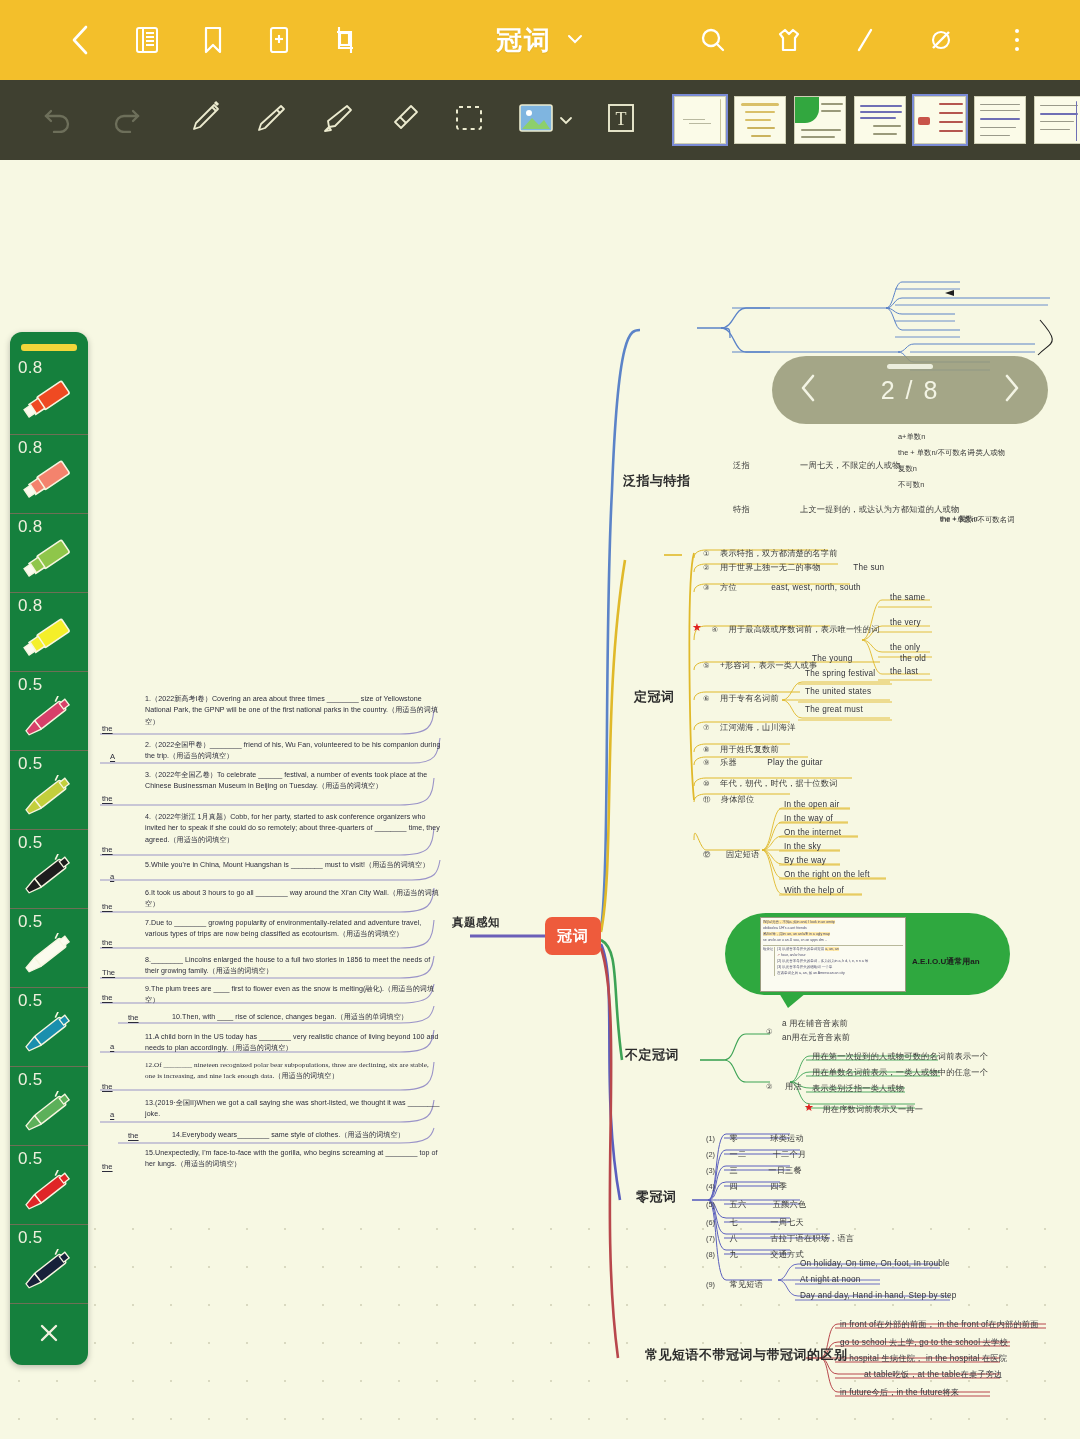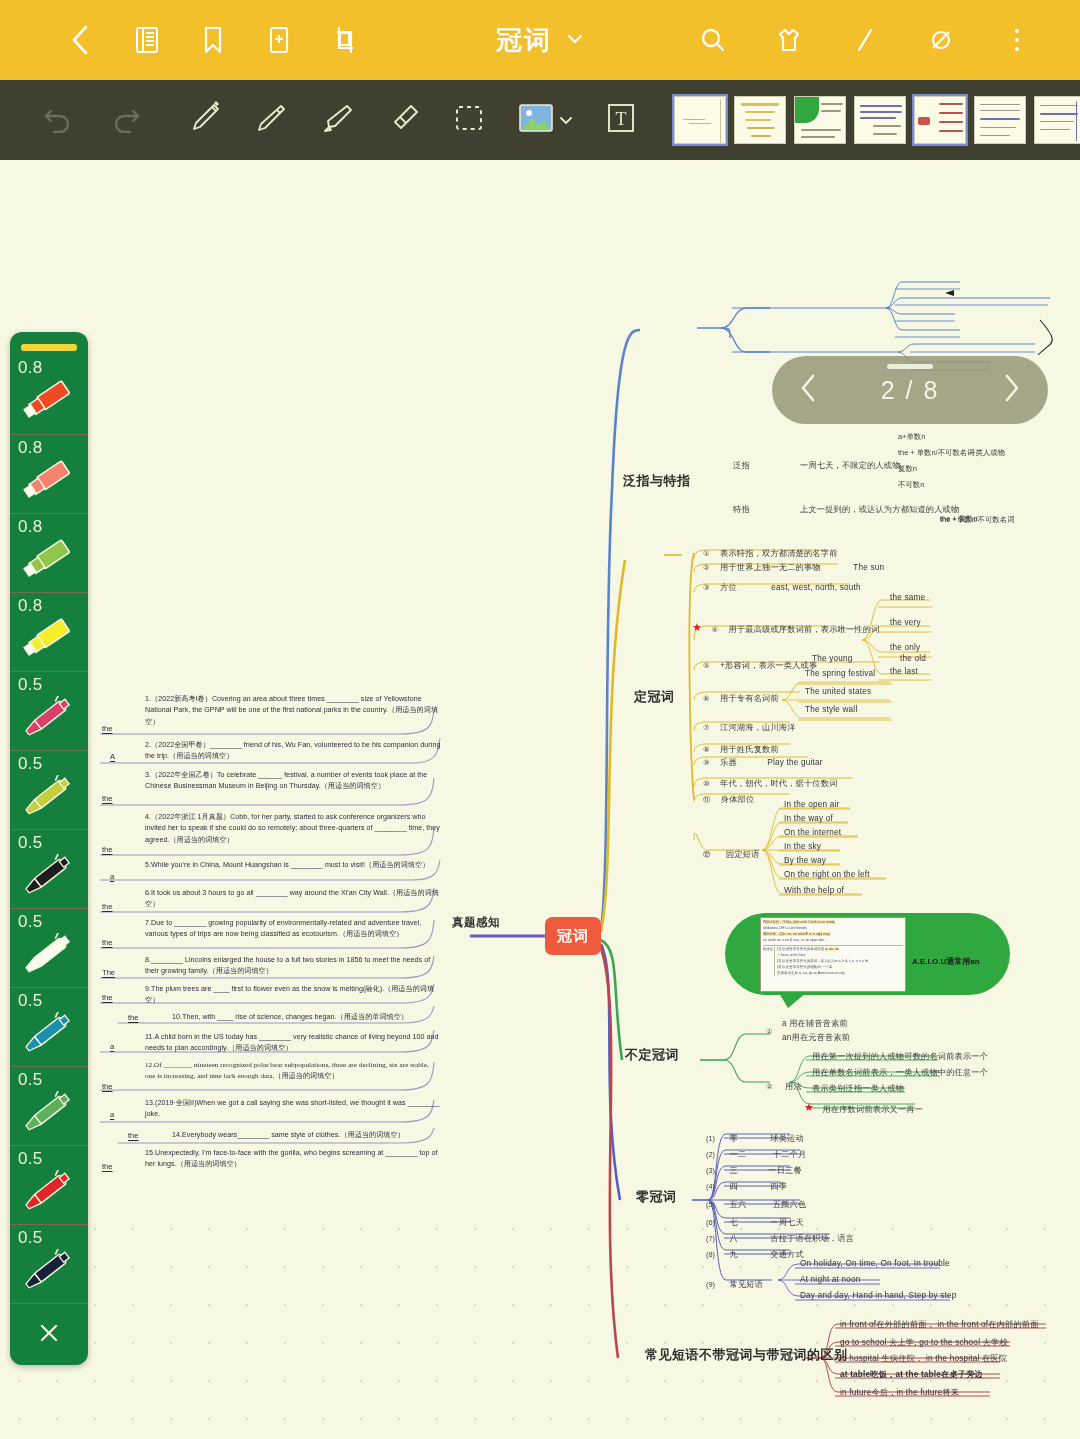"The style wall" div.node { text: style wall -> great must }
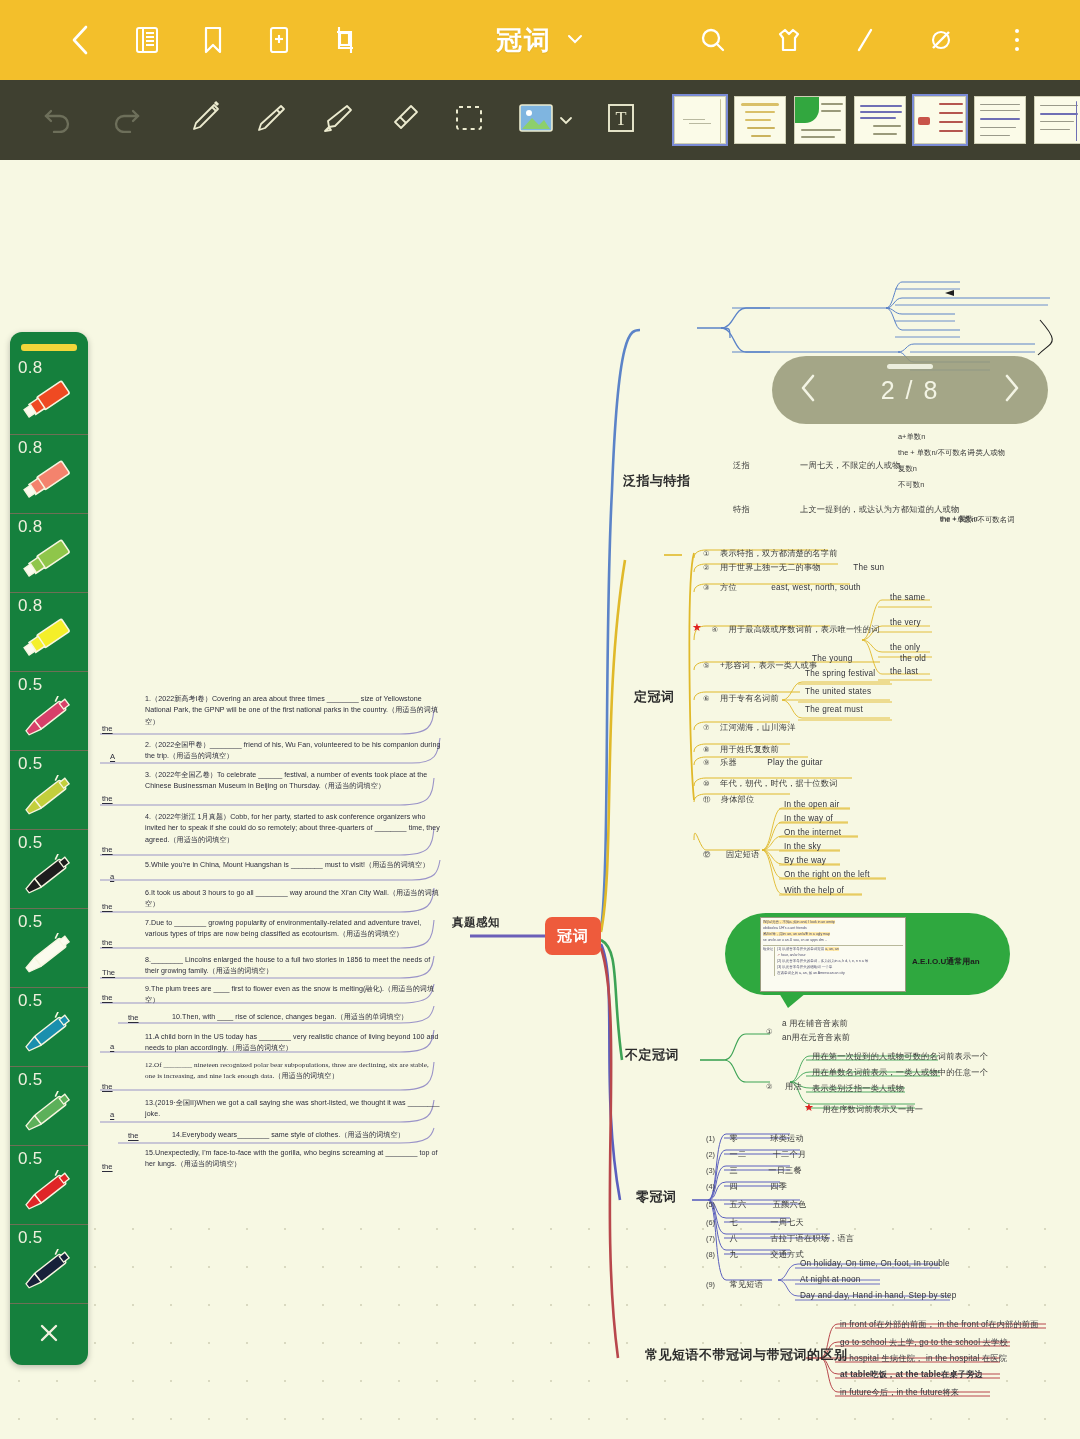"3.（2022年全国乙卷）To celebrate ______" div.exrow { text: Thursday -> Tuesday }
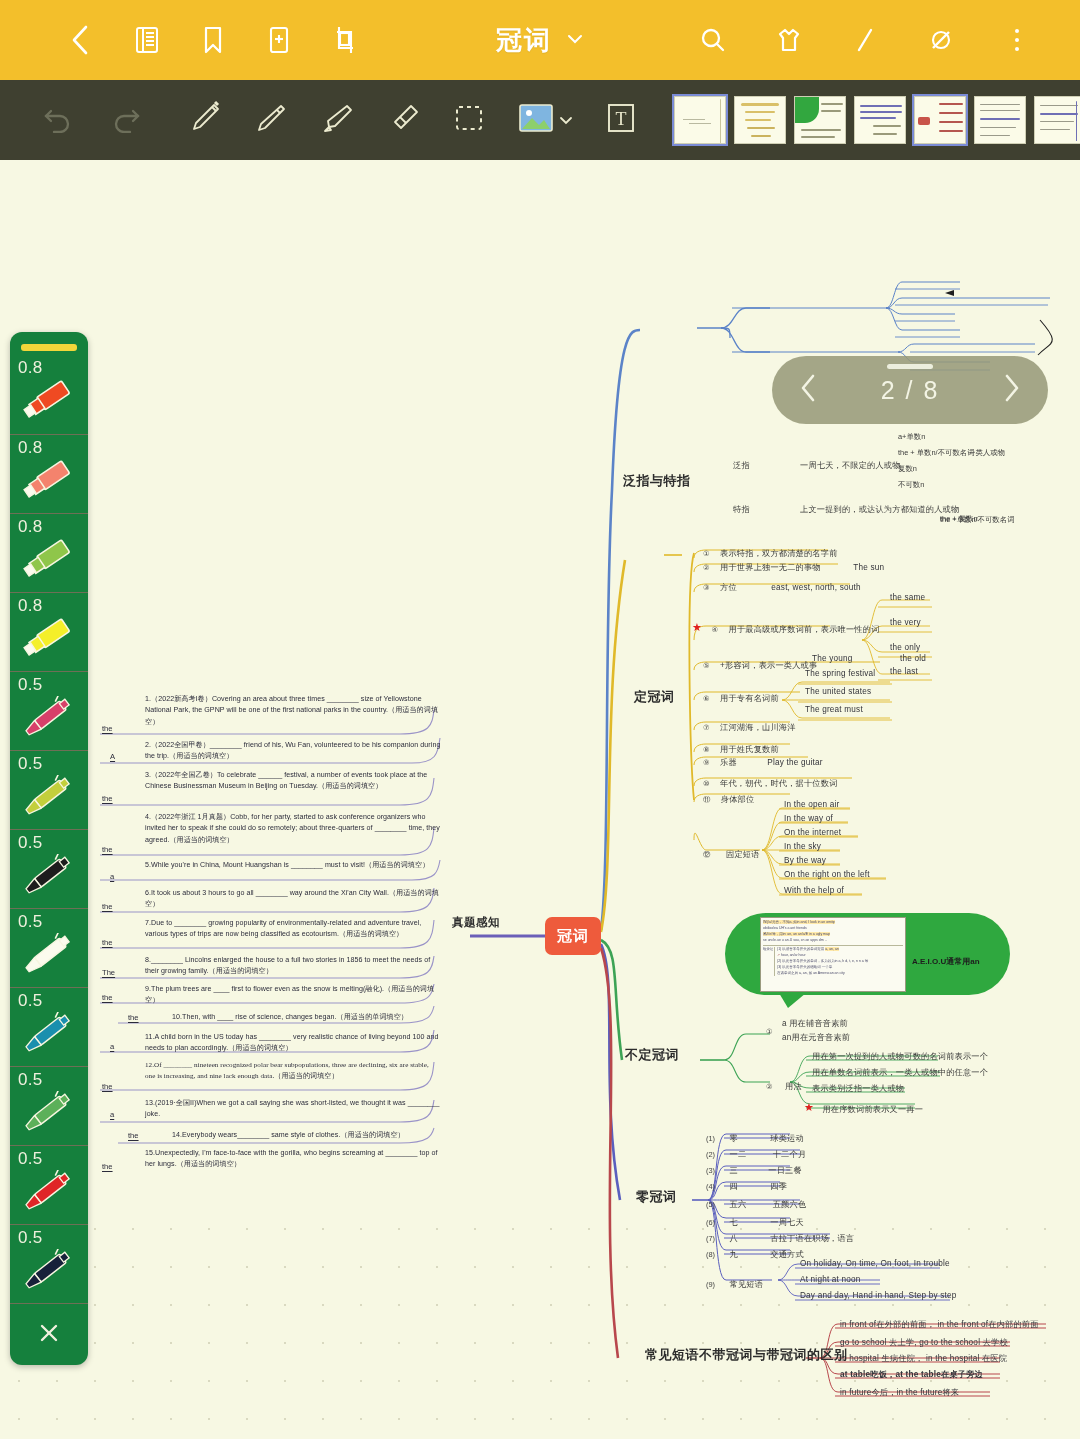"at table吃饭，at the table在桌子旁边" div.node { font-weight: bold -> none; left: 840px -> 864px }
